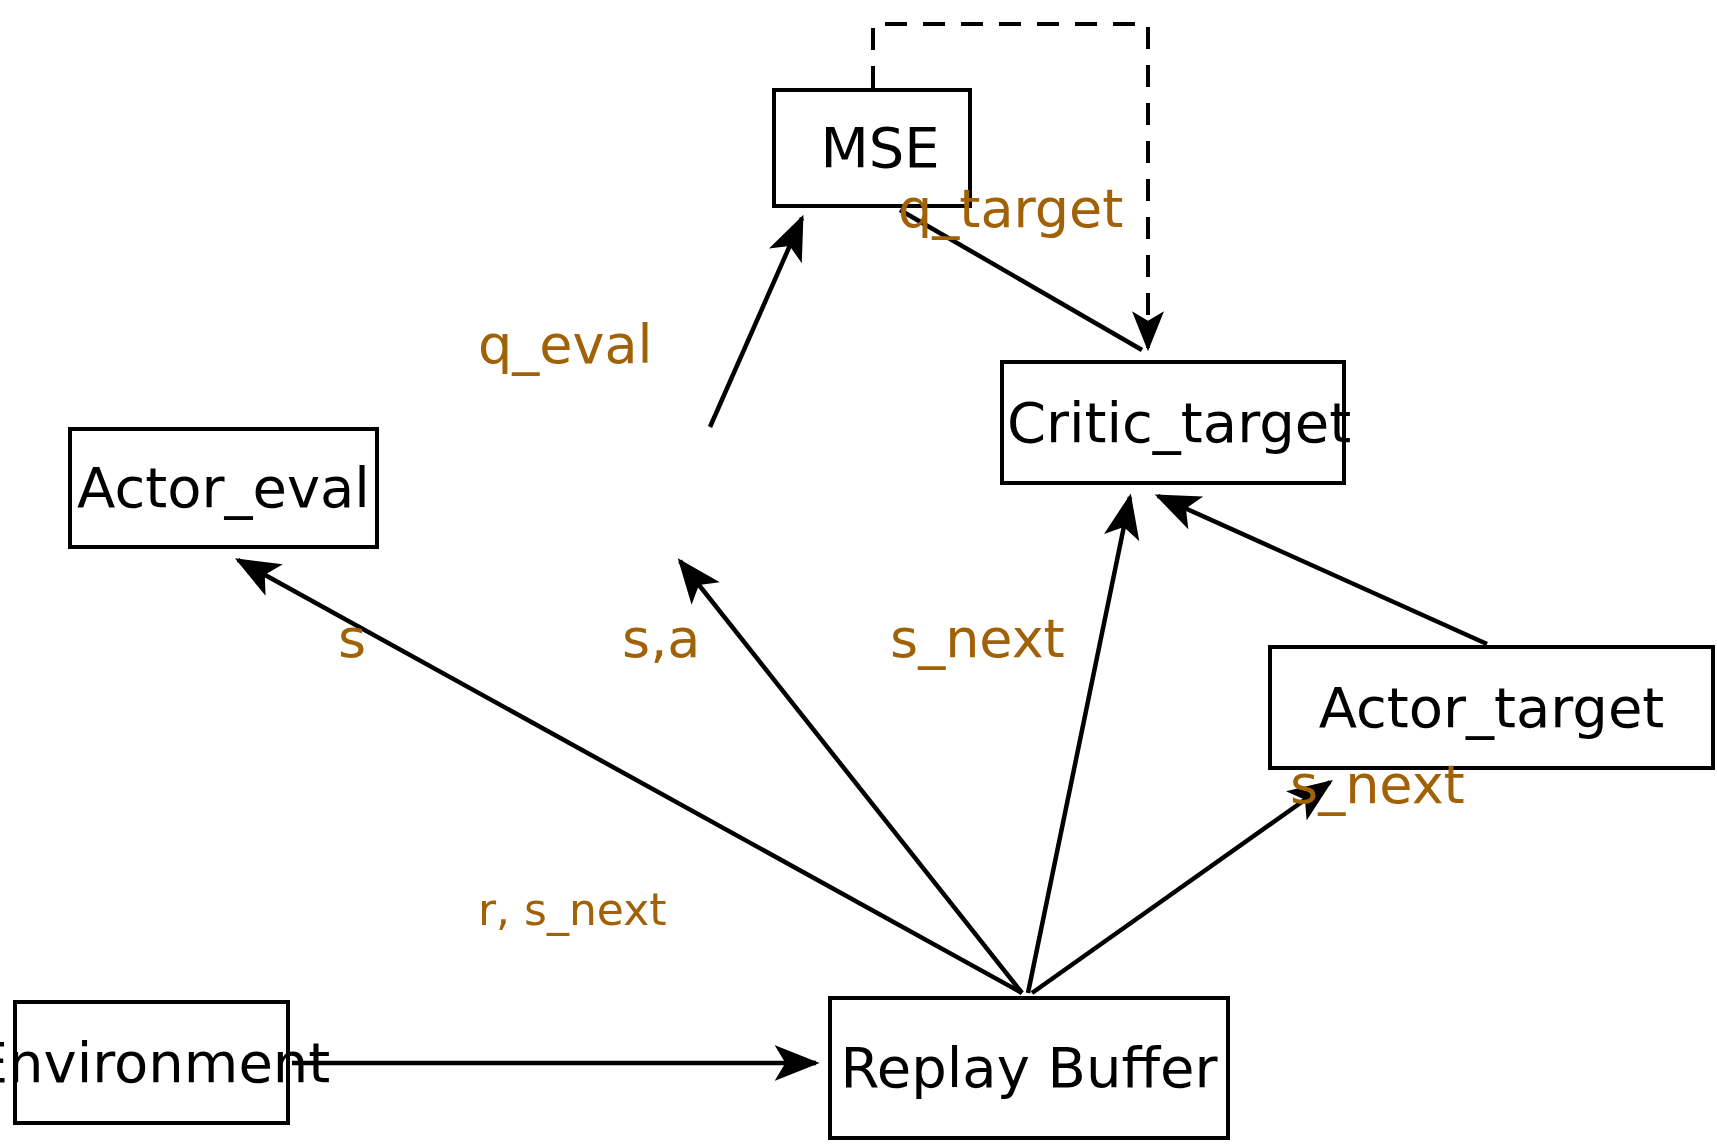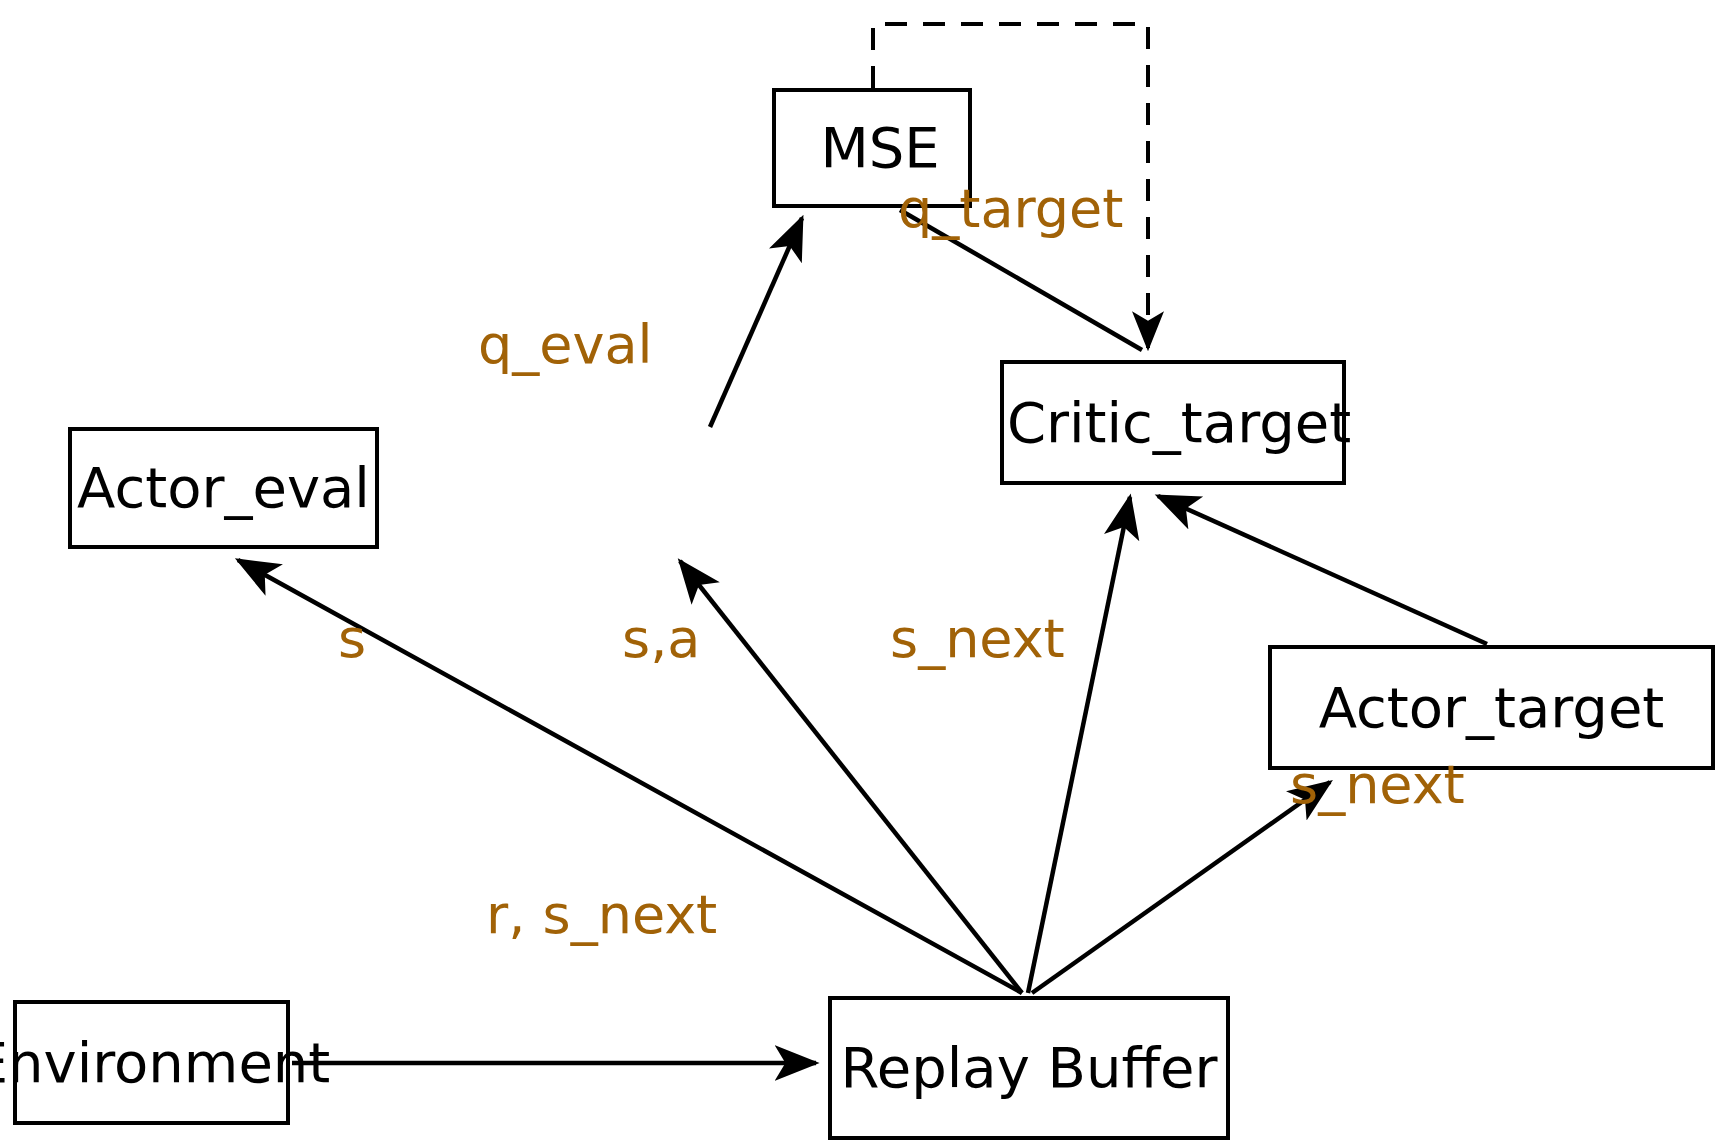"r, s_next" div.edge-label { font-size: 54px -> 44px; margin-left: 8px -> none }
